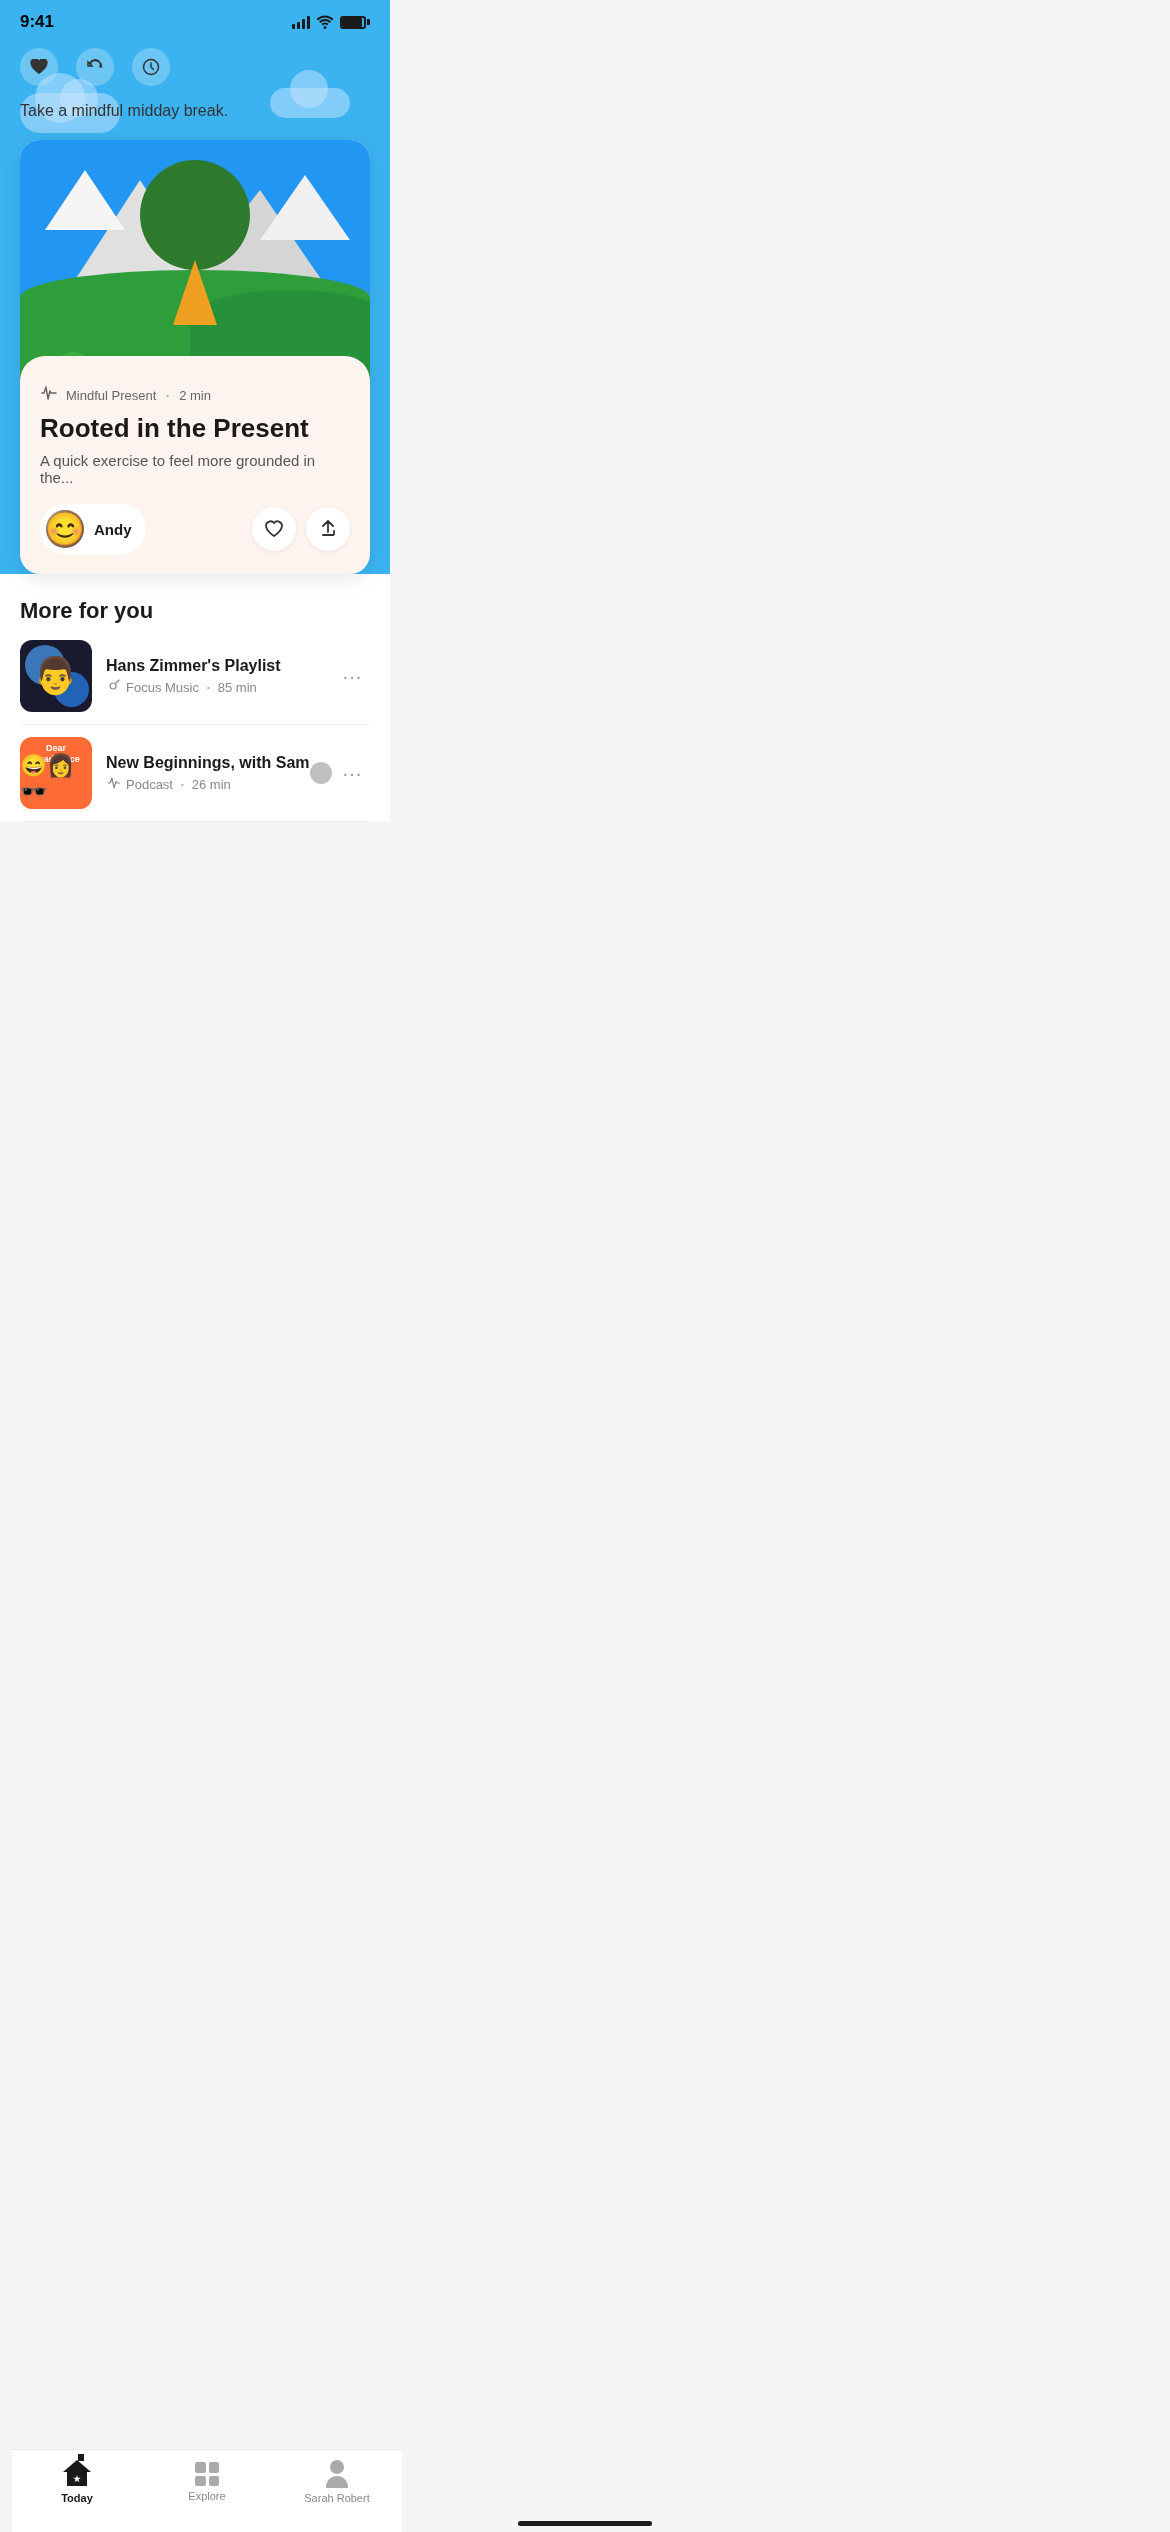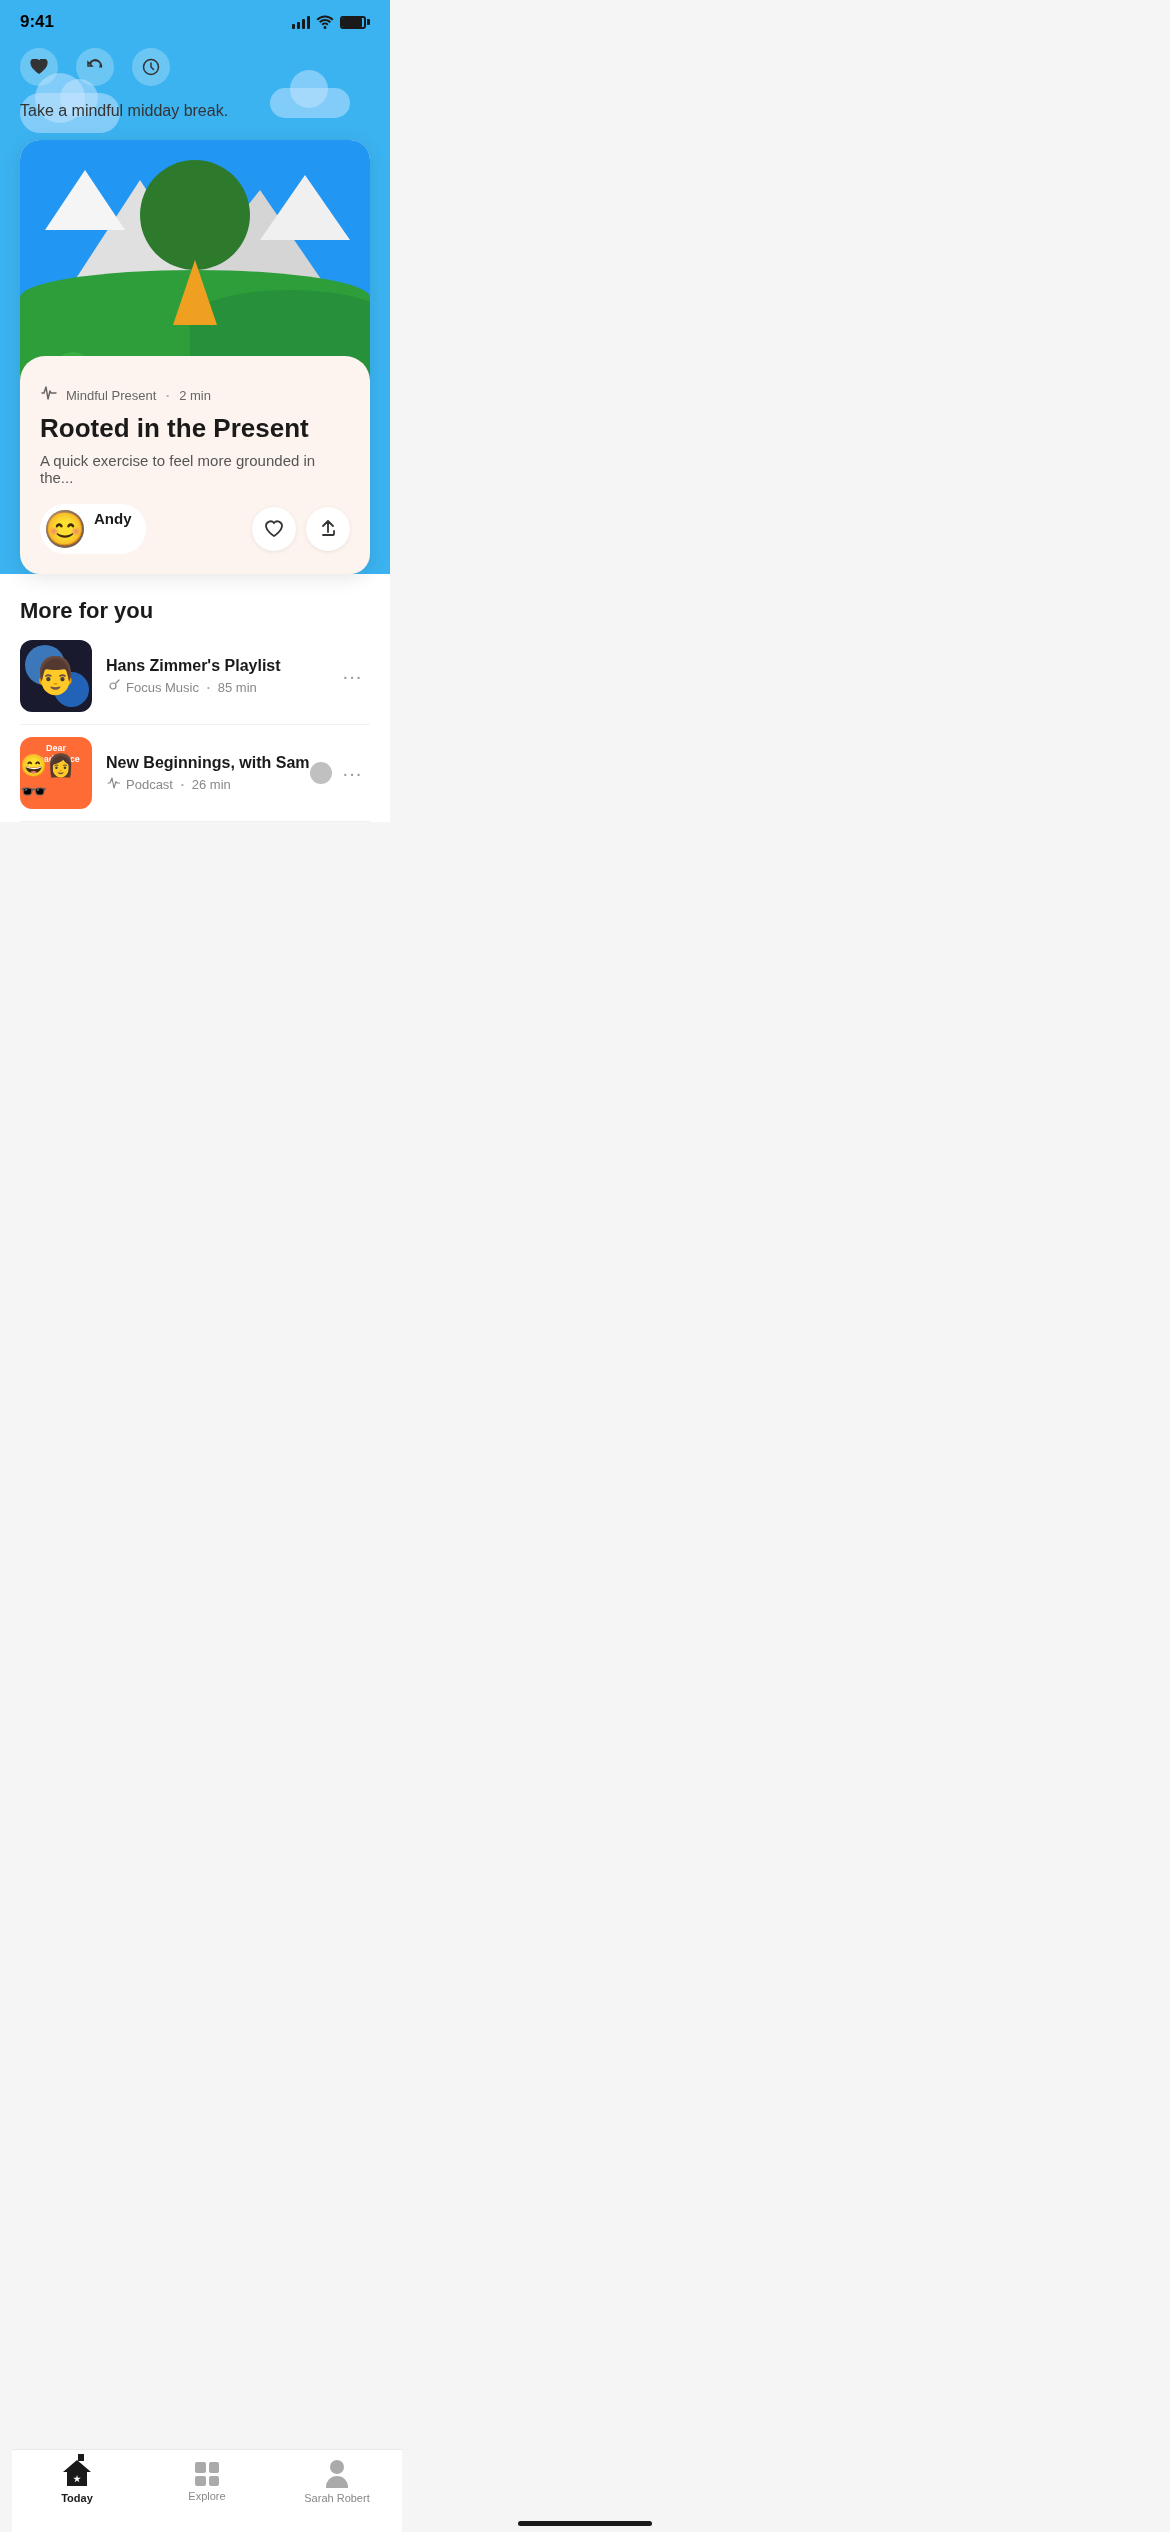"Andy" .author-pill { align-items: flex-start -> center }
